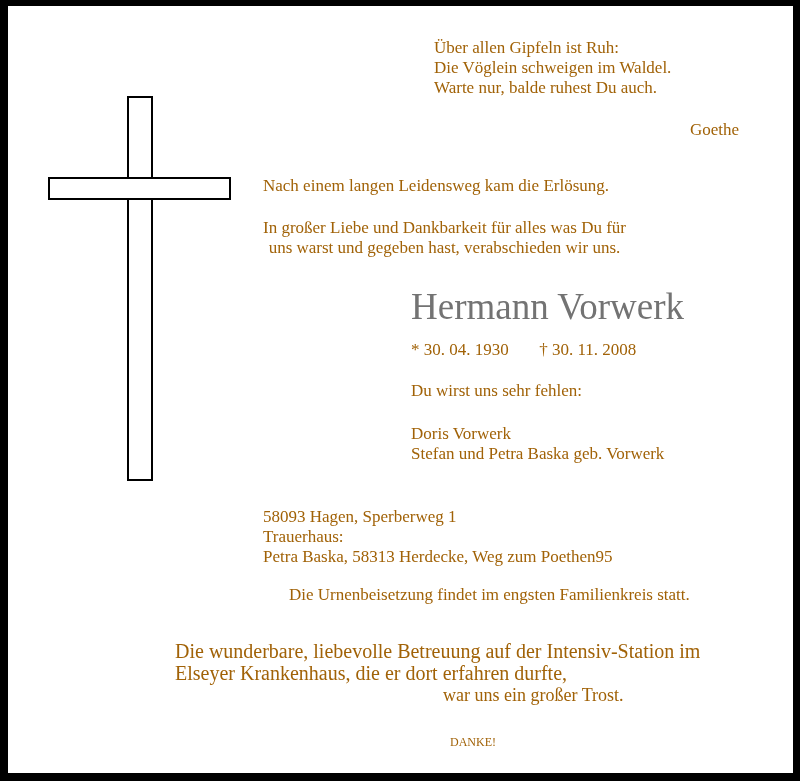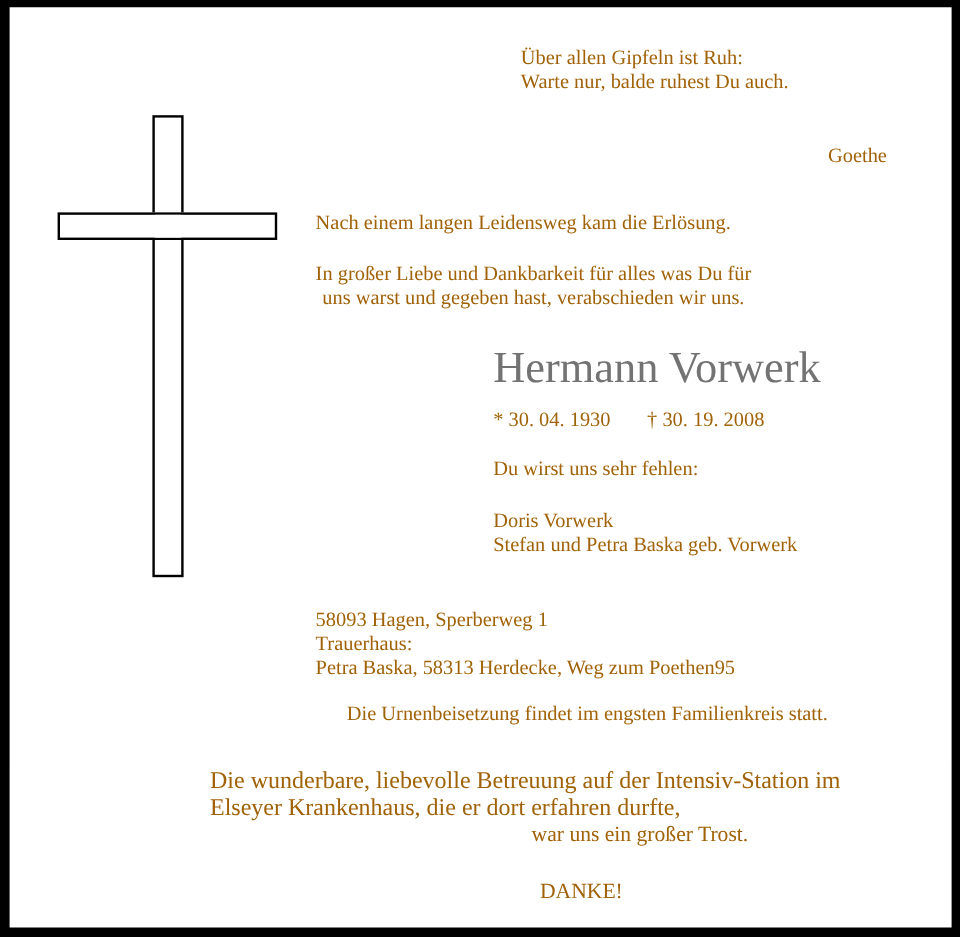"Die Vöglein schweigen im Waldel." span.line { html: none -> <span>Die Vöglein schweigen im Waldel.</span> }
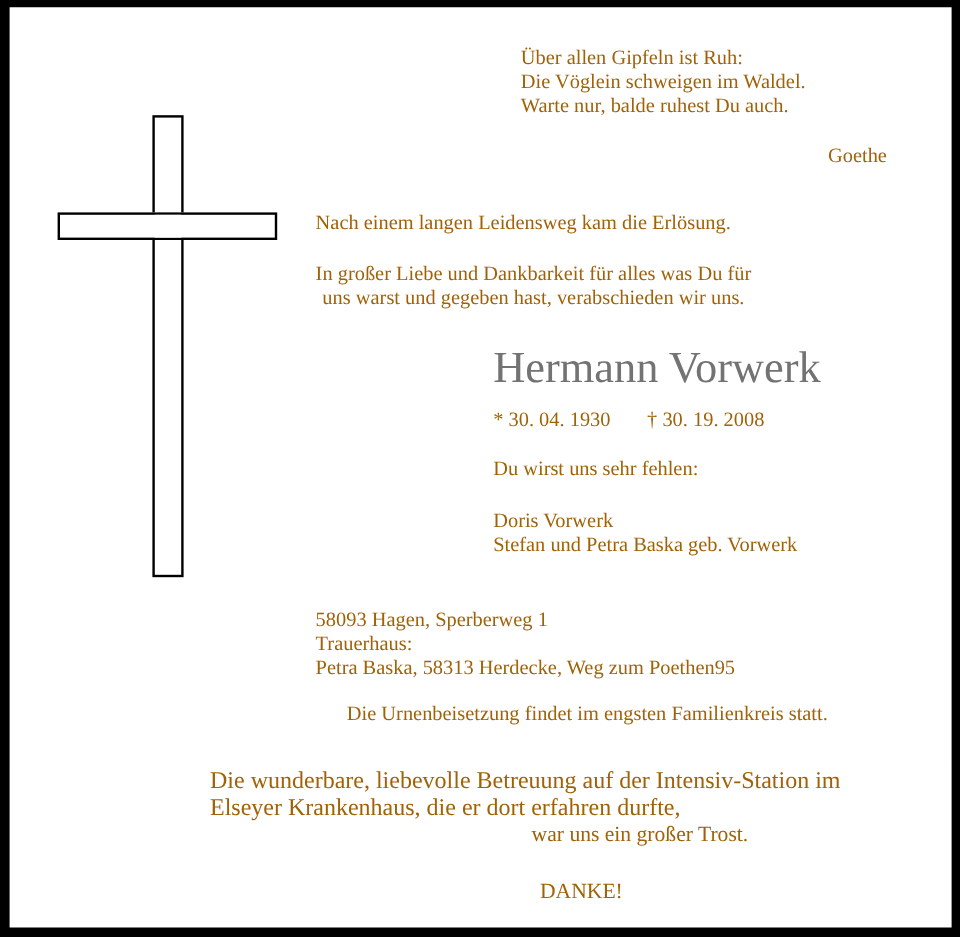"† 30. 19. 2008" span { text: 19 -> 11 }
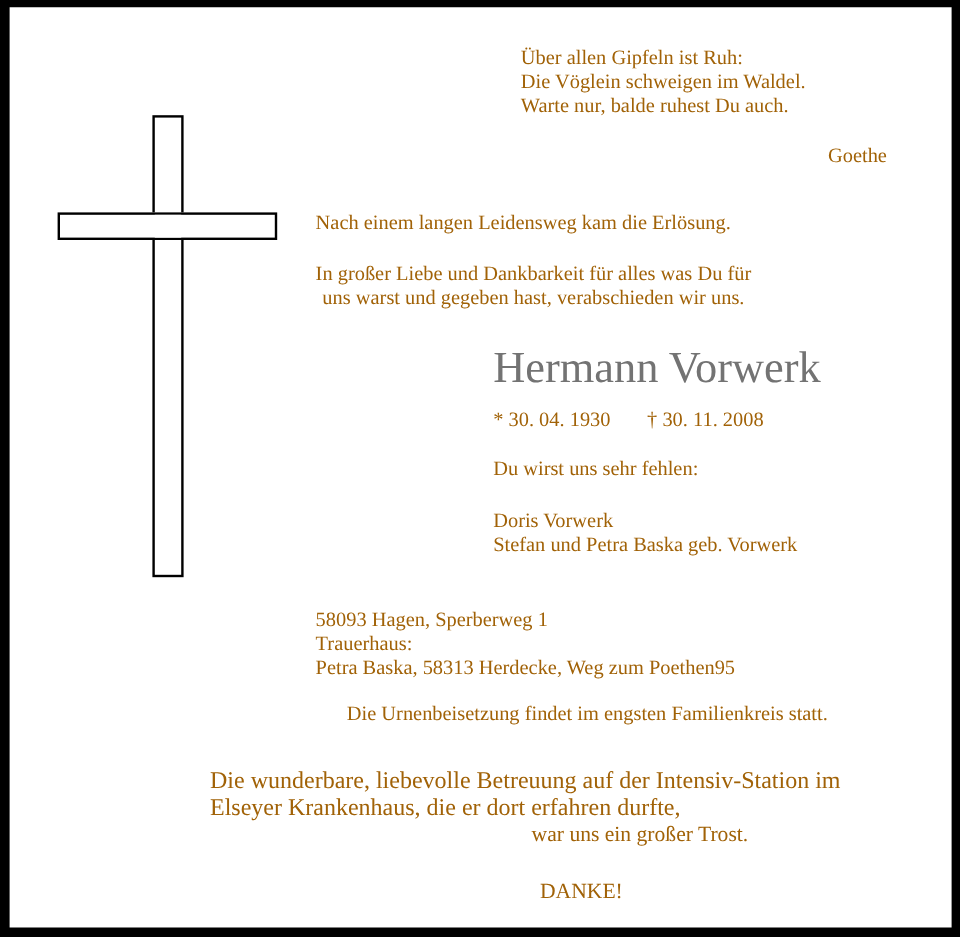"DANKE!" div.txt { font-size: 18px -> 12px }
